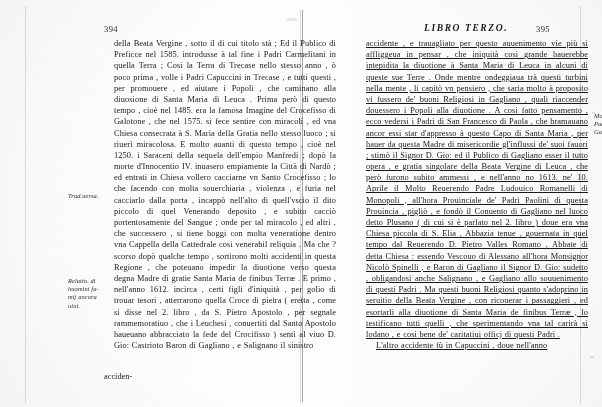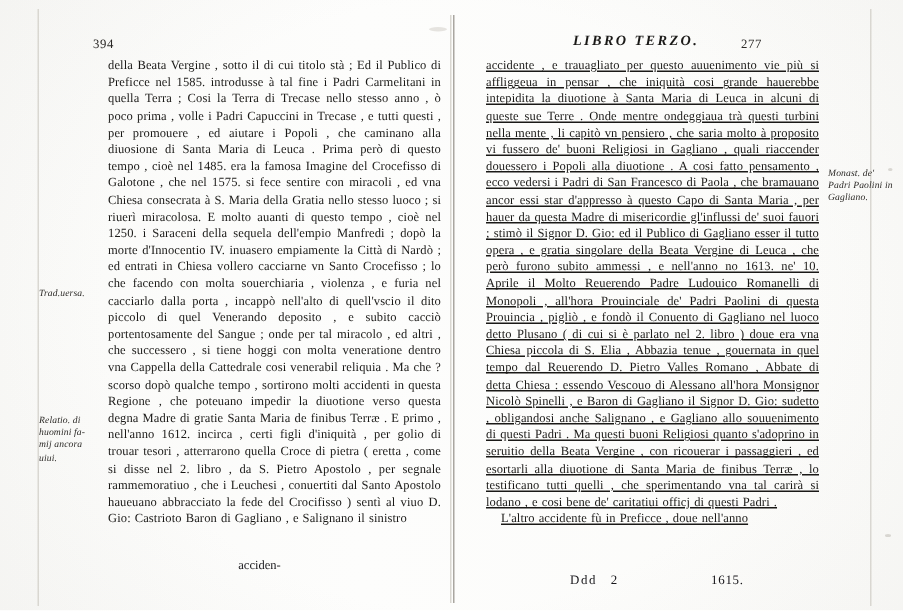"394" .page { margin-left: none -> 42px }
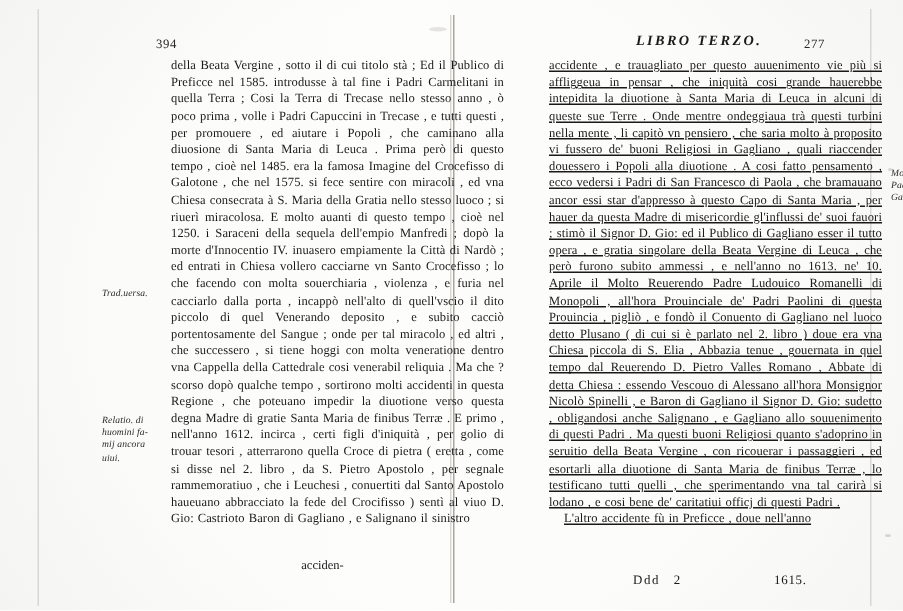"277" span.folio { text: 277 -> 395 }
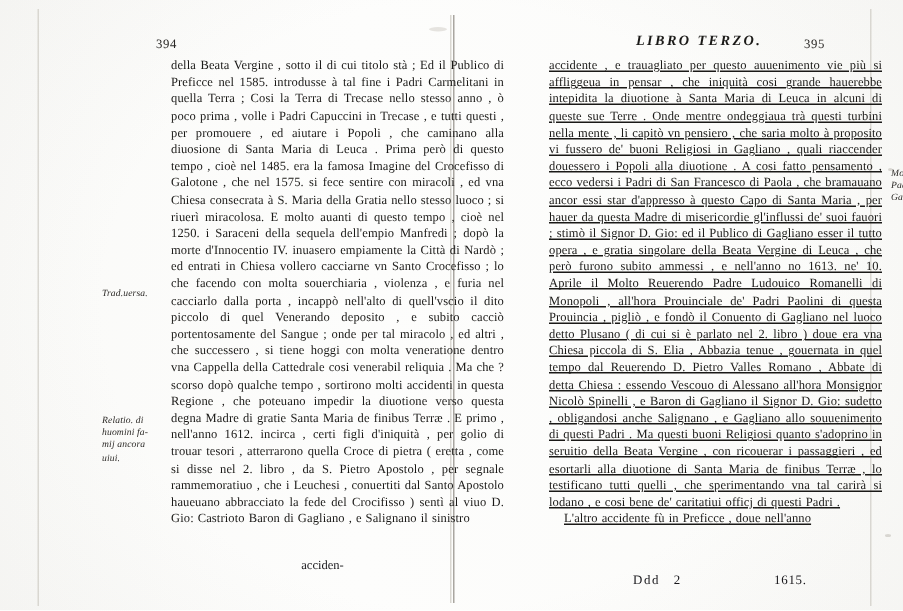"L'altro accidente fù in Preficce" p.indent { text: Preficce -> Capuccini }
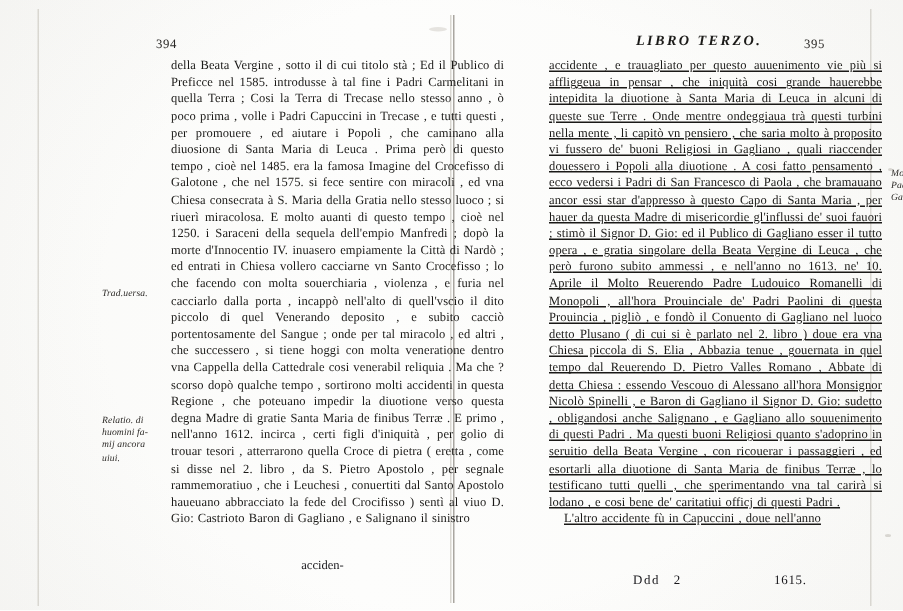"acciden-" .catchword { text-align: center -> left }
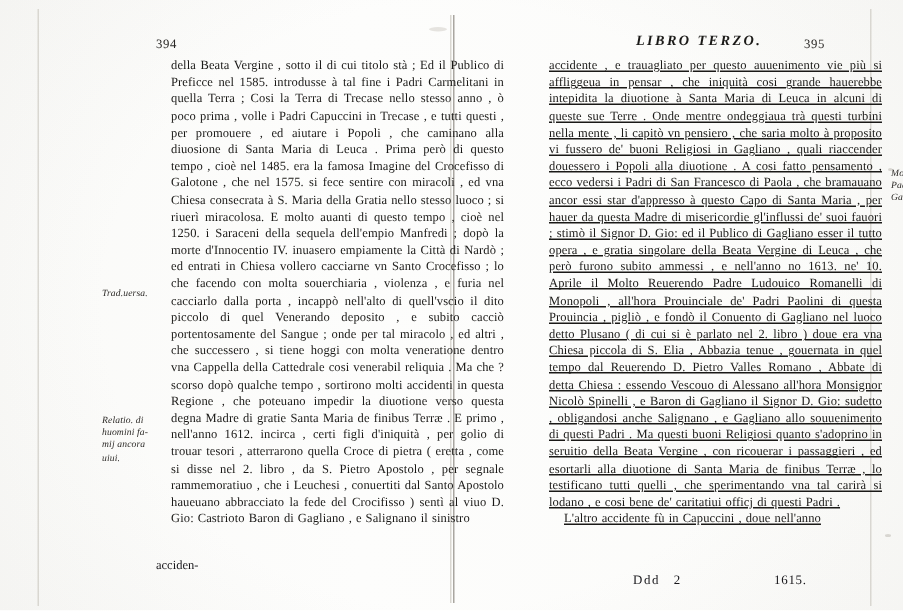"Ddd 2" div.footline { html: <div> <span> <span>Ddd</span><span>2</span> </span> <span>1615.</span> </div> -> none }
